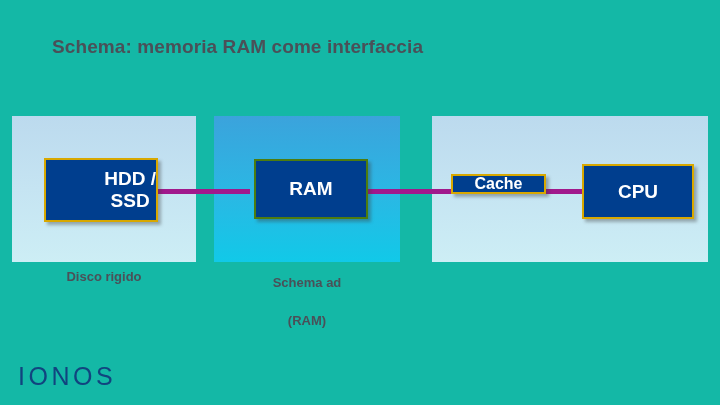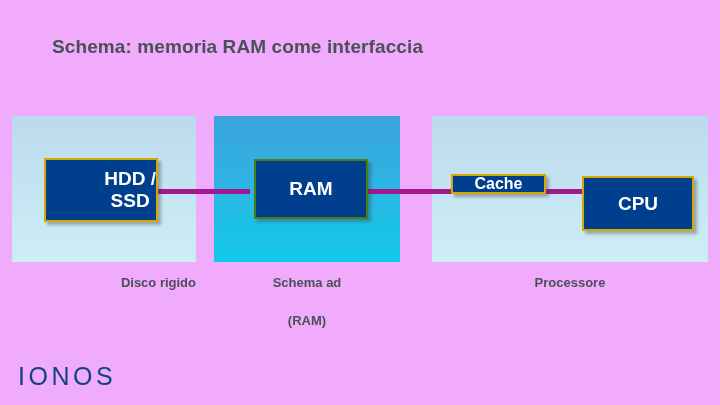"Schema: memoria RAM come interfaccia" .slide { background: #f0abfc -> #14b8a6 }
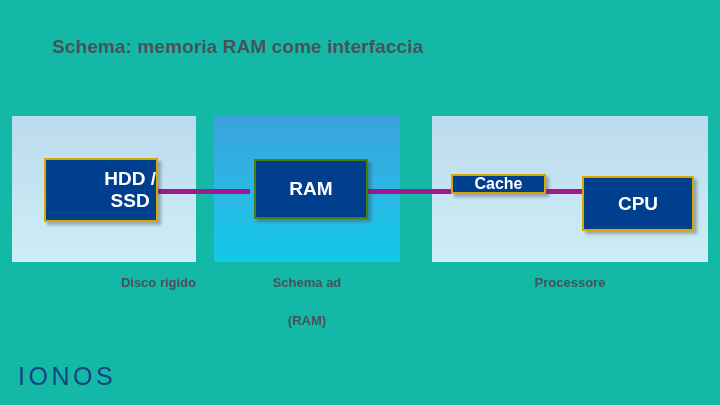"CPU" .box-cpu { top: 176px -> 164px }
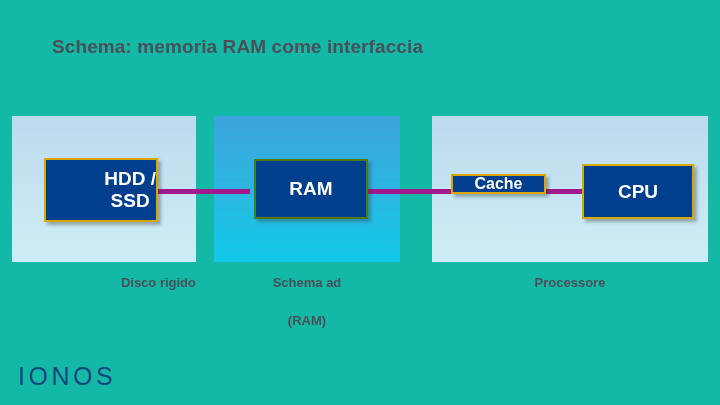"Disco rigido" .cap-disk { text-align: right -> none; top: 274px -> 268px }
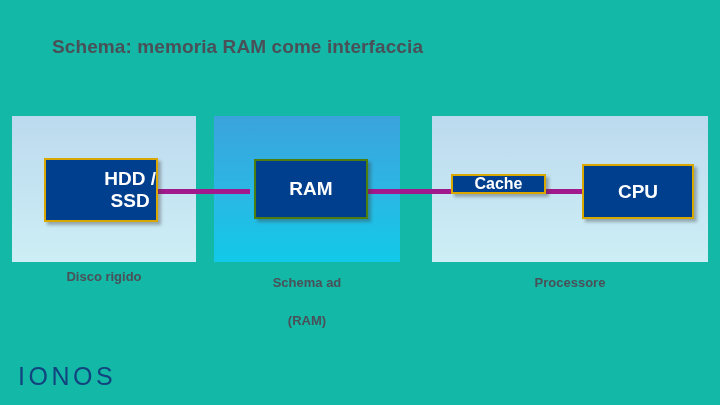"Processore" div.caption { html: <div> <span>Processore</span> </div> -> none }
